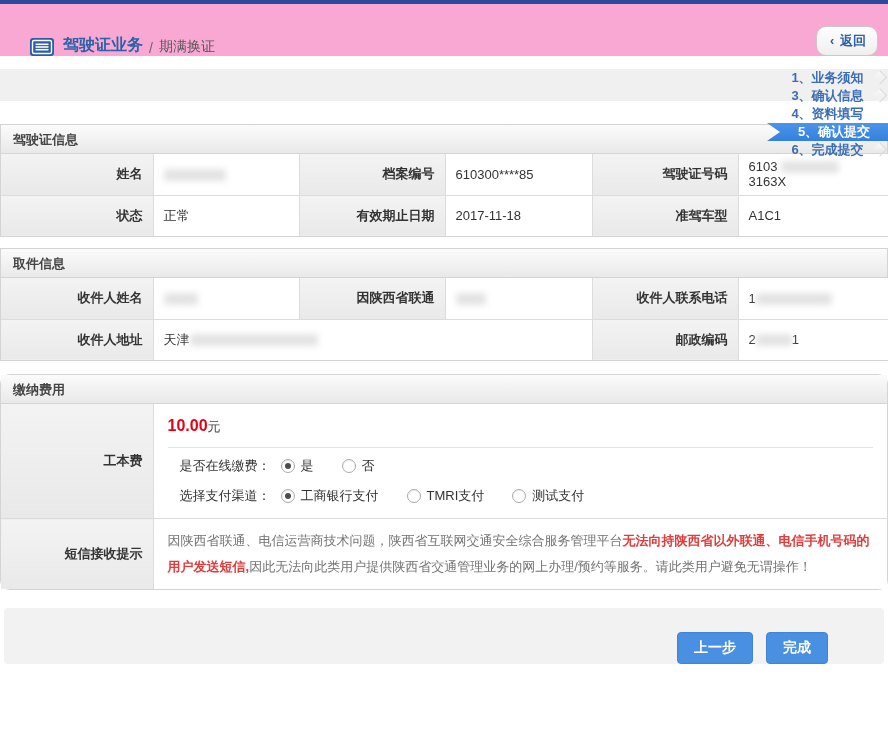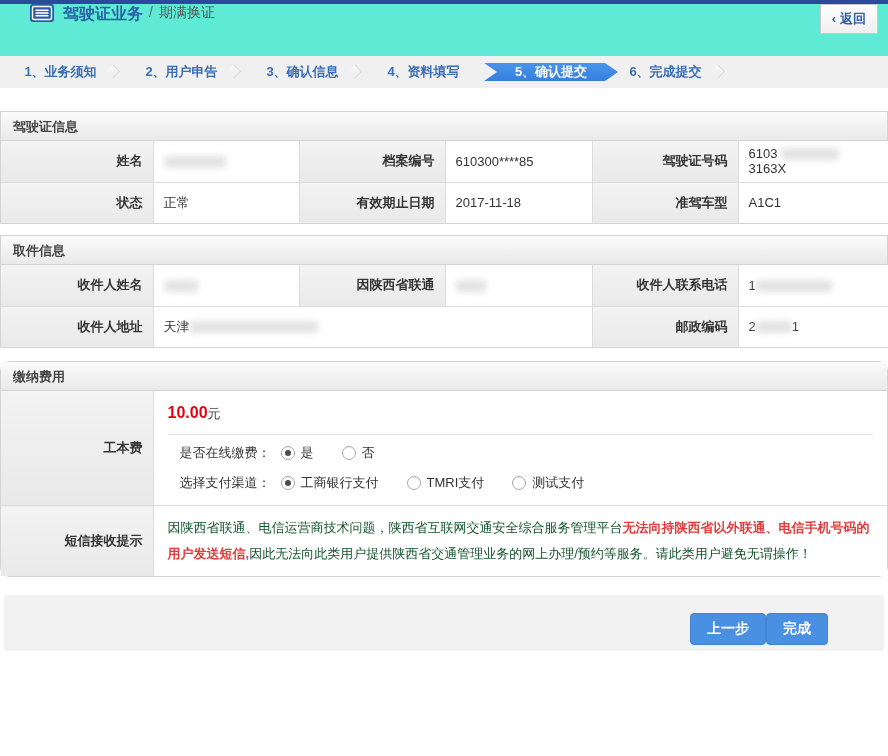"驾驶证业务" .header { align-items: flex-start -> flex-end; background: #5eead4 -> #f9a8d4 }
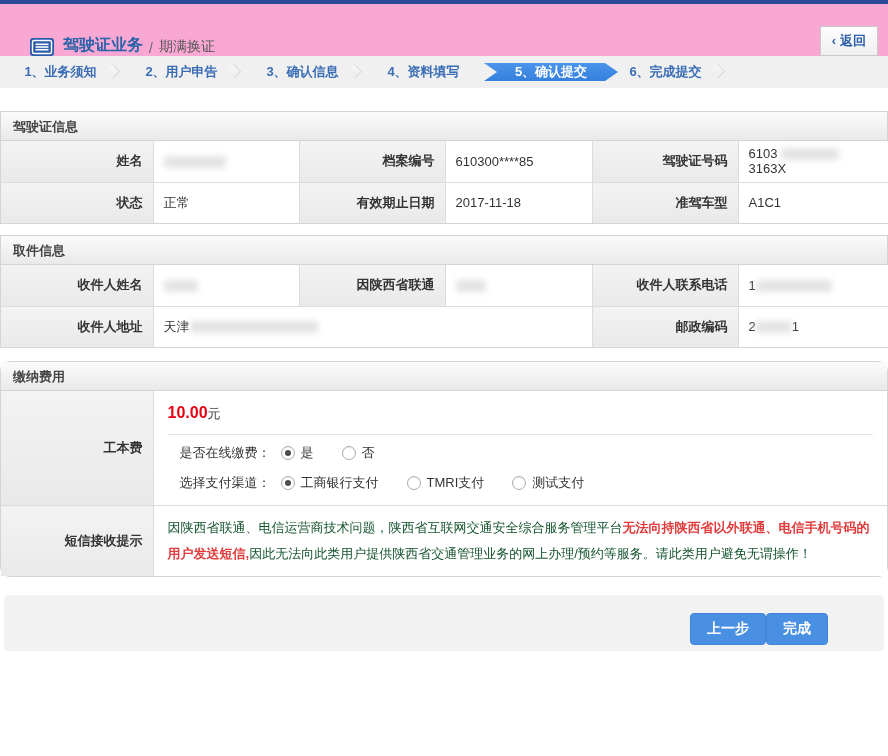"‹ 返回" .back-btn { border-radius: 0 -> 10px; font-family: Liberation Sans, sans-serif -> Liberation Mono, monospace }
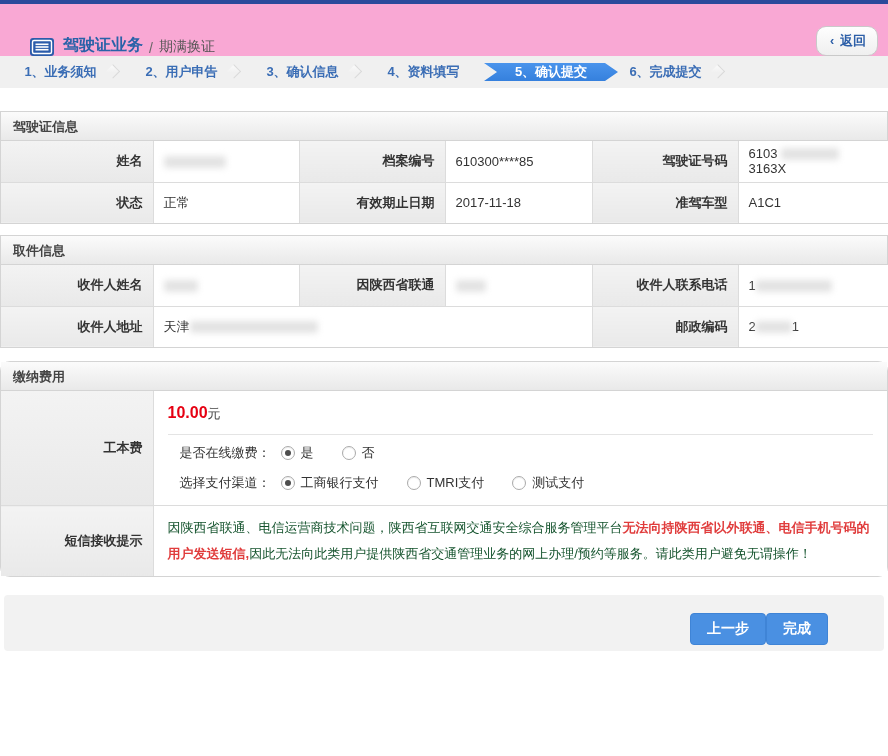"1、业务须知" .wizard { align-items: center -> flex-end; flex-direction: none -> column; margin-top: none -> 13px }
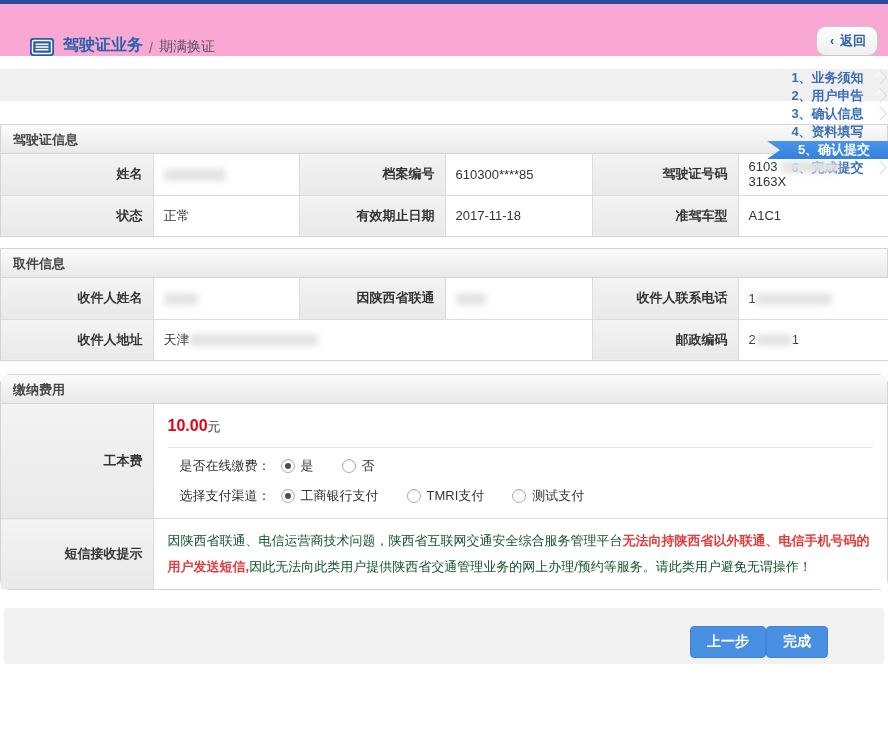"2、用户申告" div.step { html: <div>2、用户申告</div> -> none }
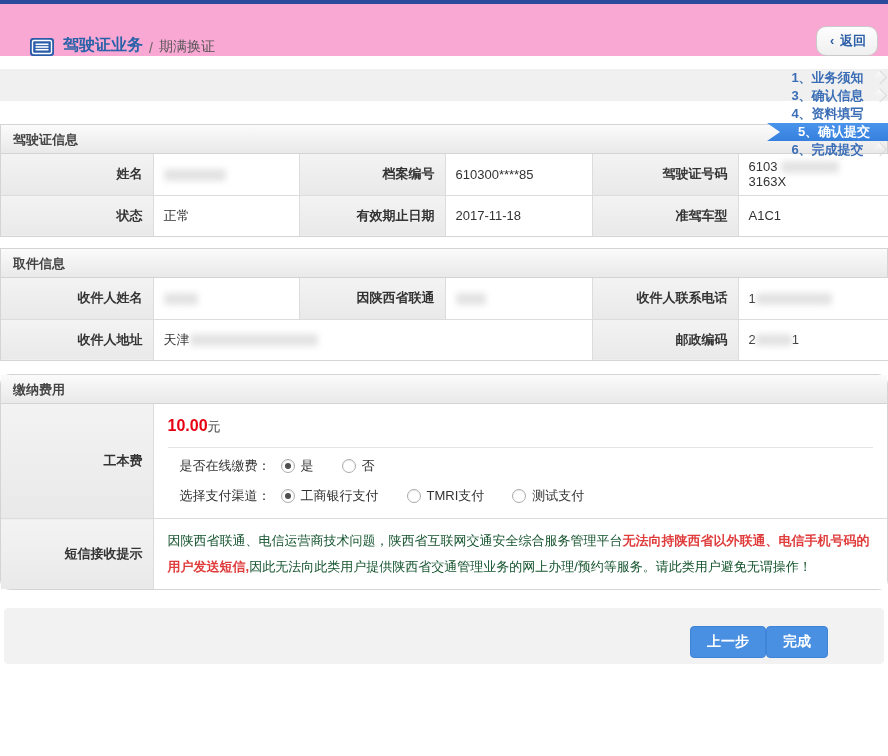"因陕西省联通、电信运营商技术问题，陕西省互联网交通安全综合服务管理平台" .sms-normal { color: #14532d -> #737373 }
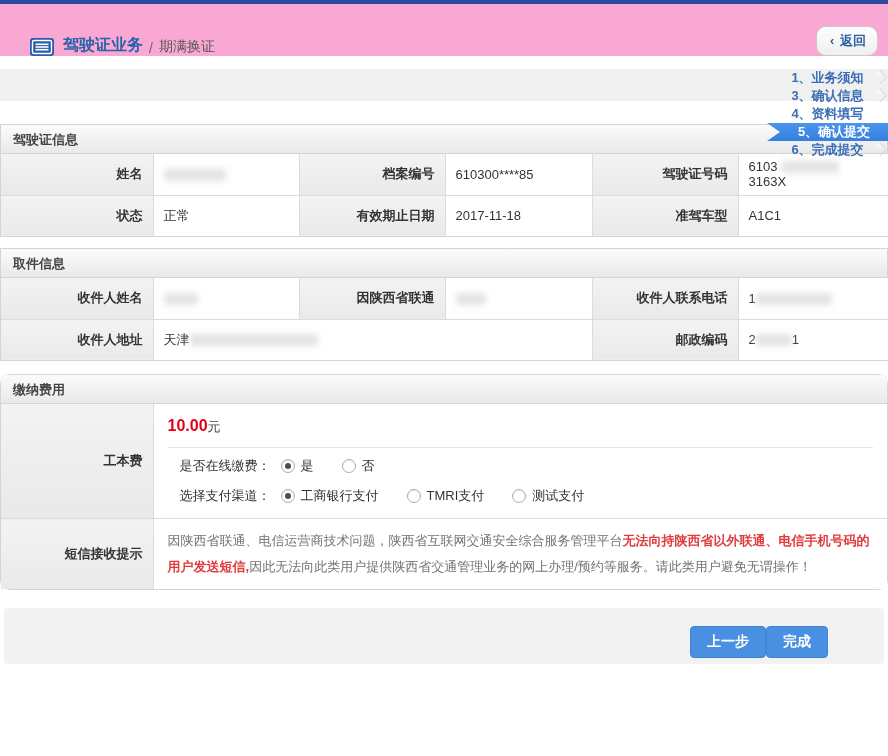"上一步" .footer-bar { align-items: center -> flex-end; gap: none -> 13px }
